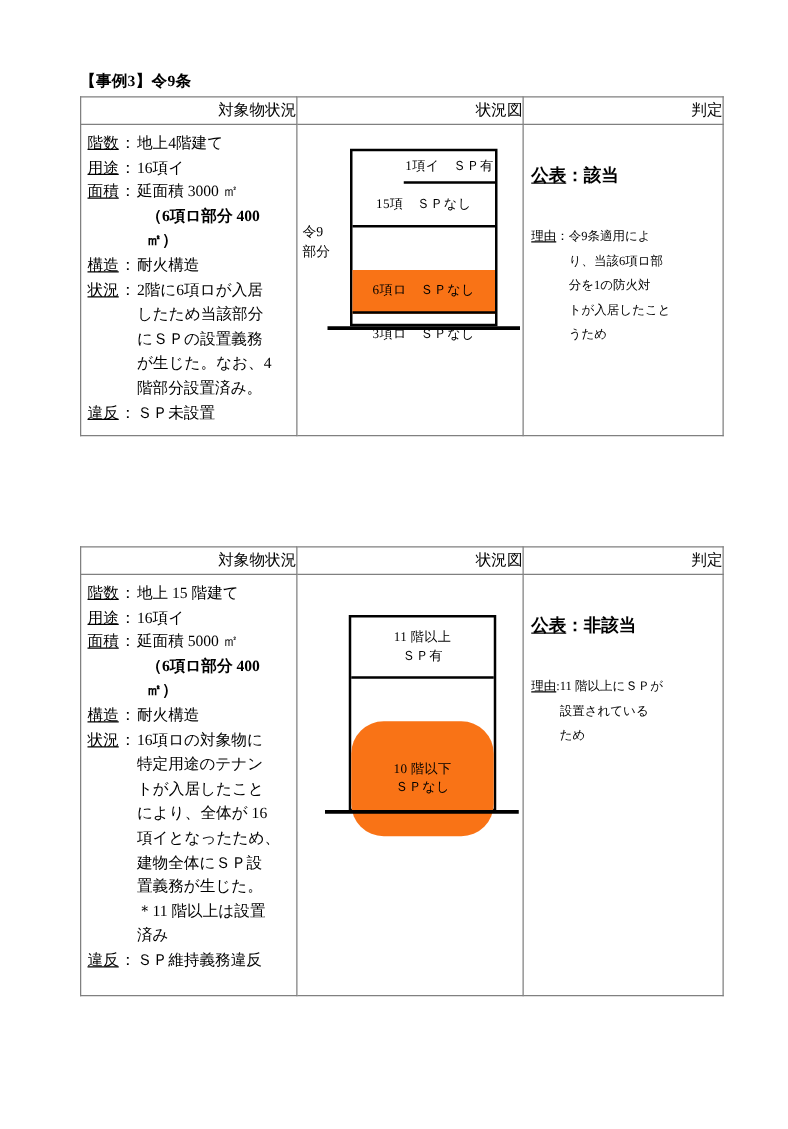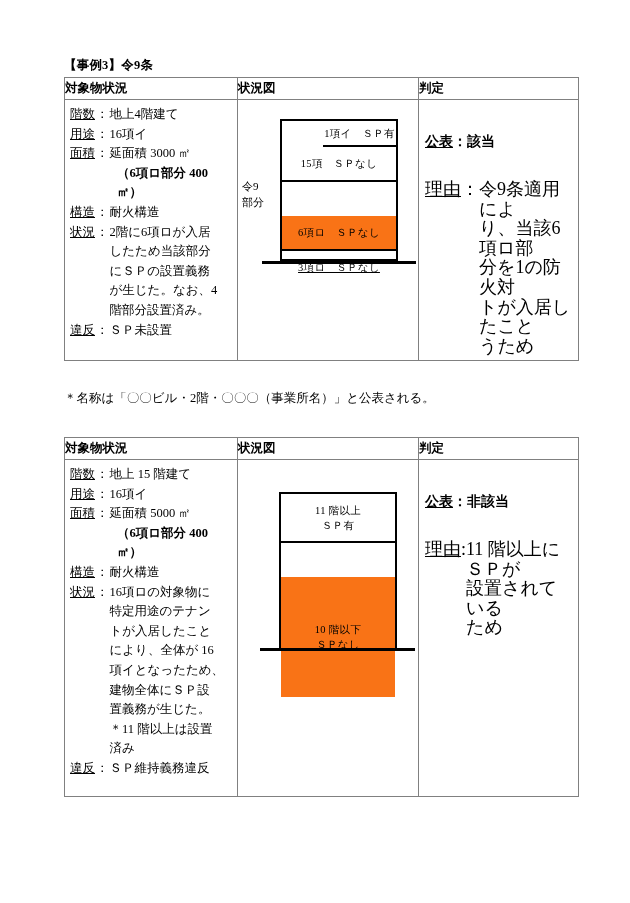"対象物状況" table.case-table th { font-weight: bold -> normal; text-align: left -> right }
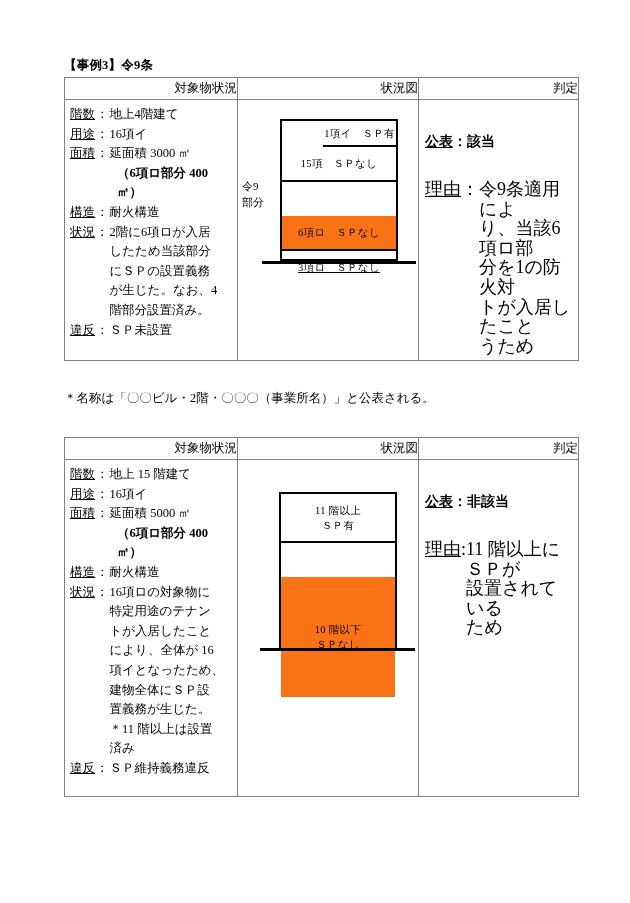"理由：" .judge-reason { font-size: 18px -> 10px }
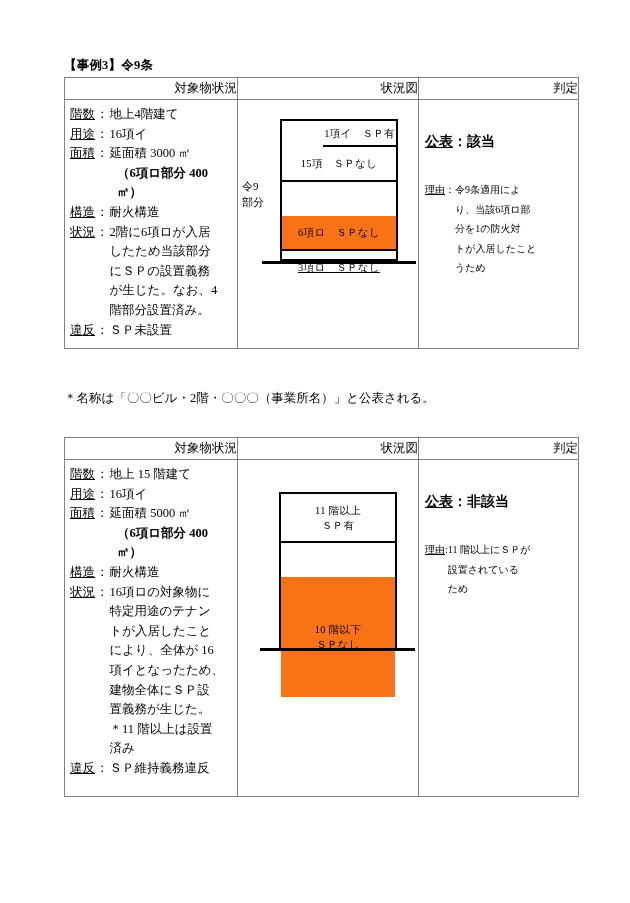"3項ロ ＳＰなし" div.floor { text-decoration: underline -> none }
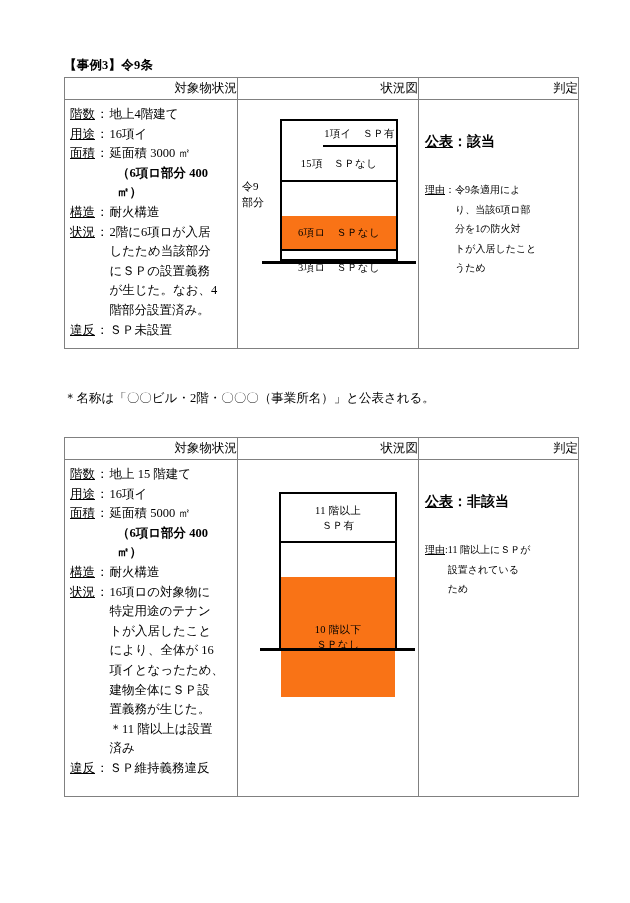"＊名称は「〇〇ビル・2階・〇〇〇（事業所名）」と公表される。" p { html: <p>＊名称は「〇〇ビル・2階・〇〇〇（事業所名）」と公表される。</p> -> none }
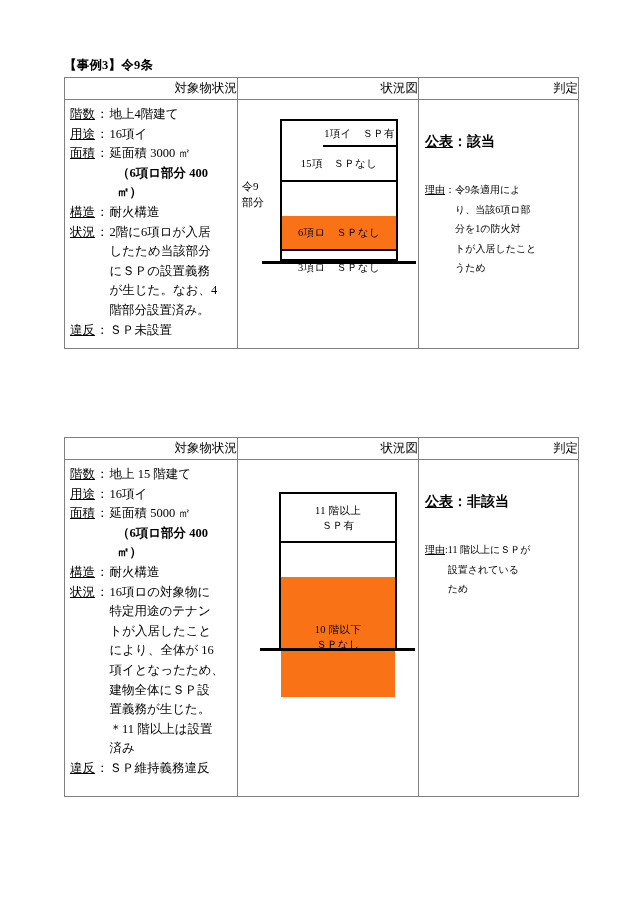"10 階以下" div.floor { border-radius: none -> 26px; height: 120px -> 92px }
